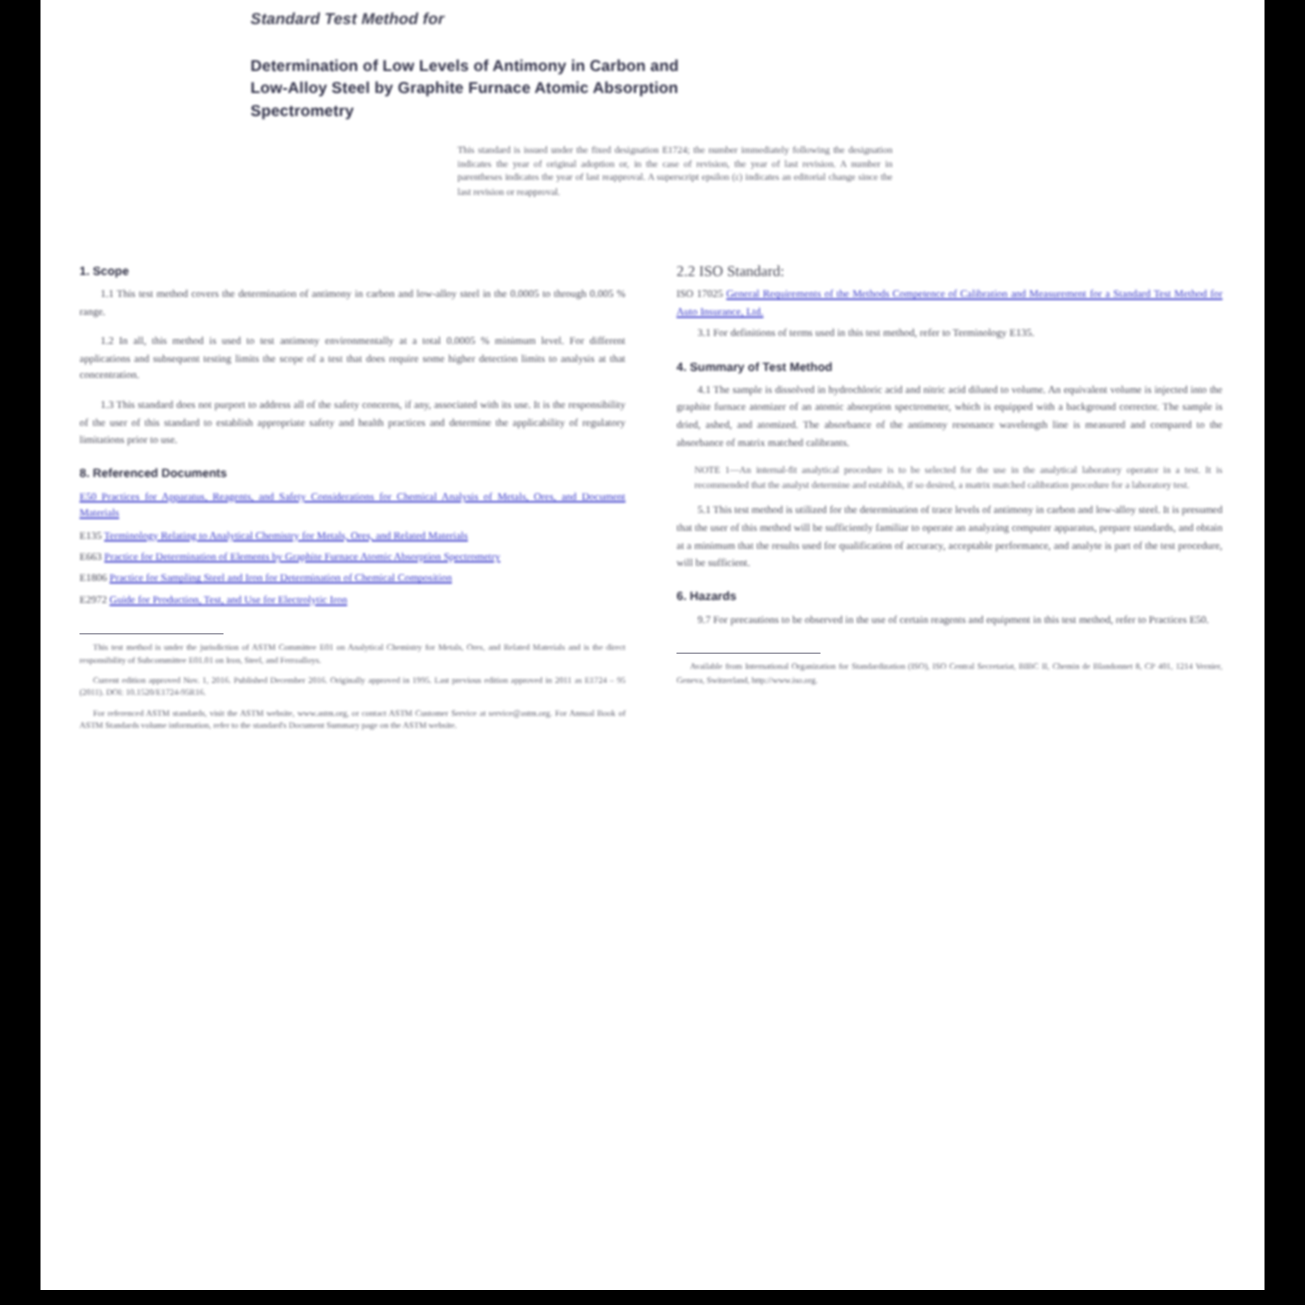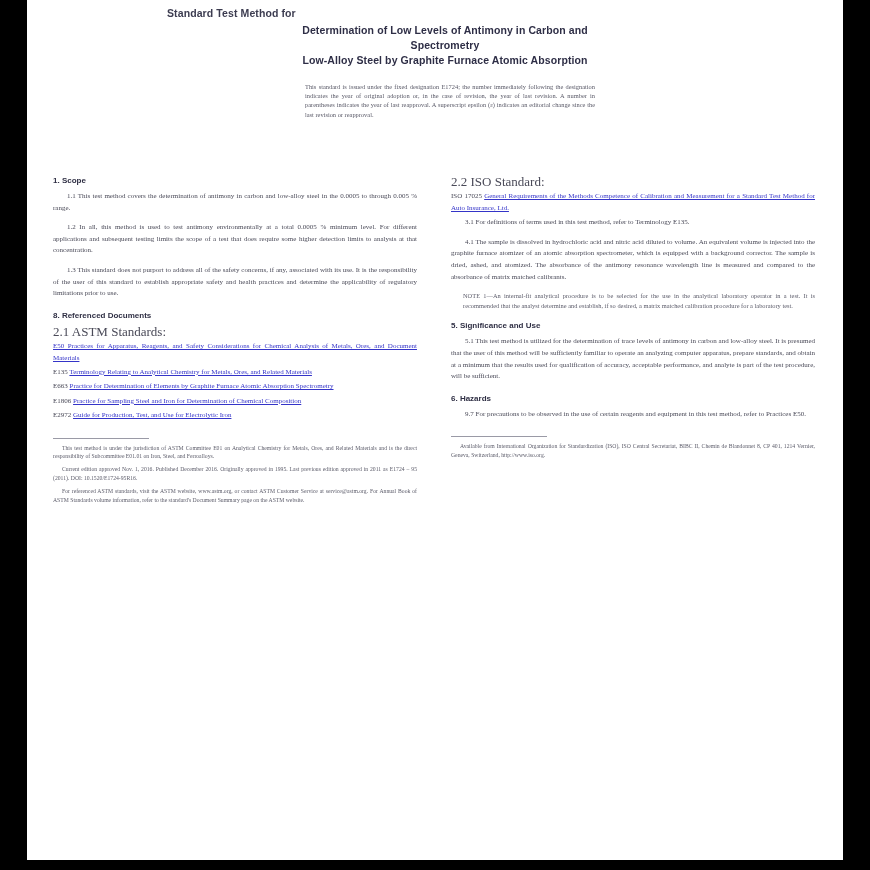"Standard Test Method for" .title-line.t1 { font-style: none -> italic; margin-bottom: 2px -> 16px }
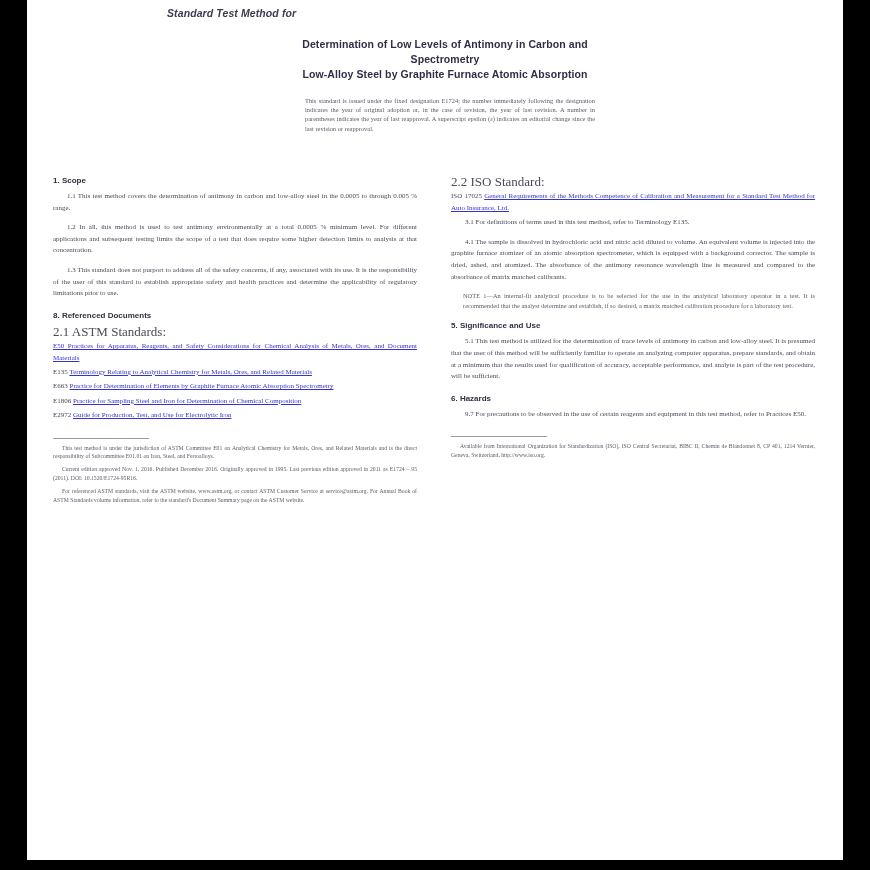"Determination of Low Levels of" .title-line.t2, .title-line.t3, .title-line.t4 { text-align: center -> none }
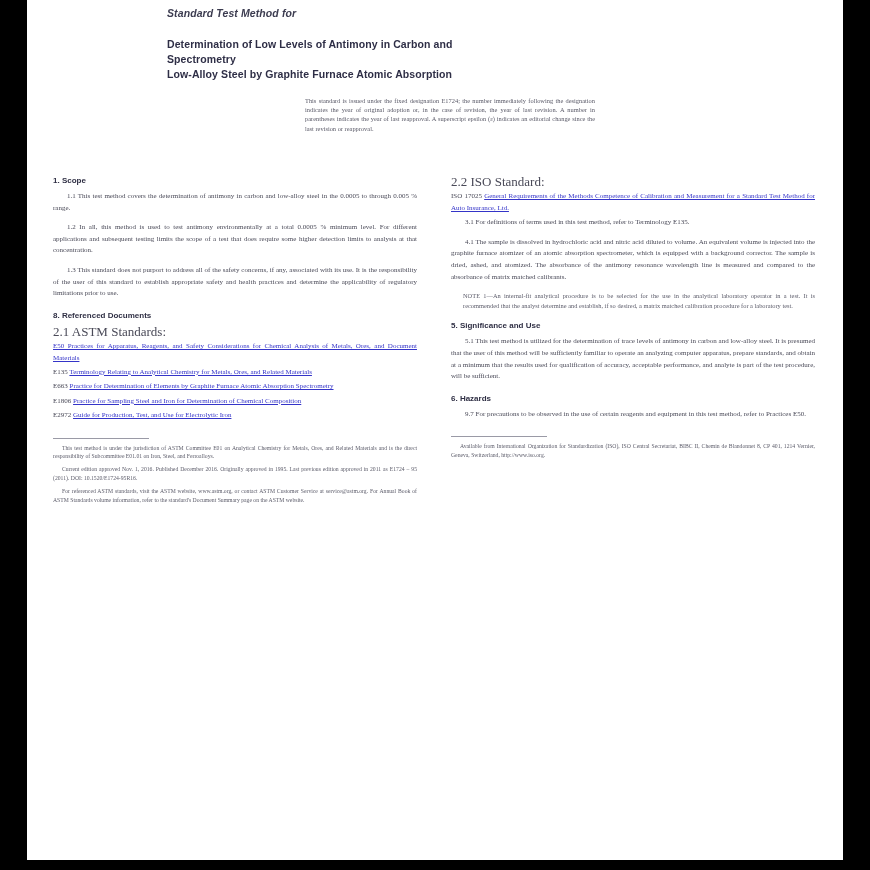"Spectrometry" div.title-line { order: before "Low-Alloy Steel by Graphite Furnace" -> after "Low-Alloy Steel by Graphite Furnace" }
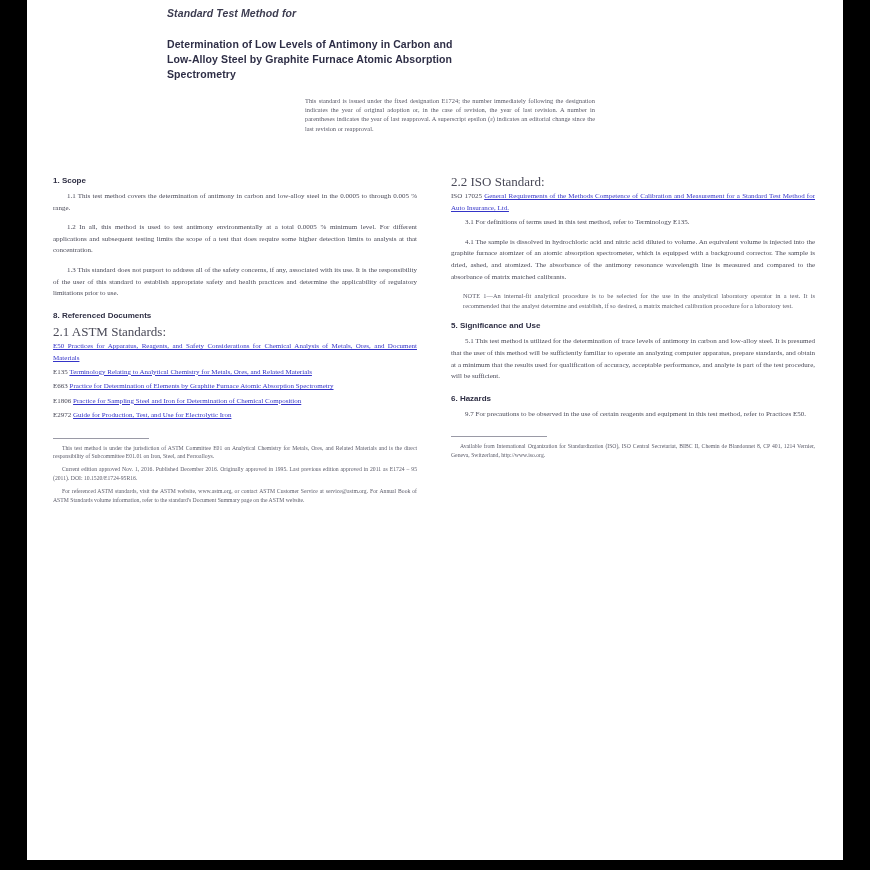"2.2 ISO Standard:" p.plain { font-size: 13px -> 10px }
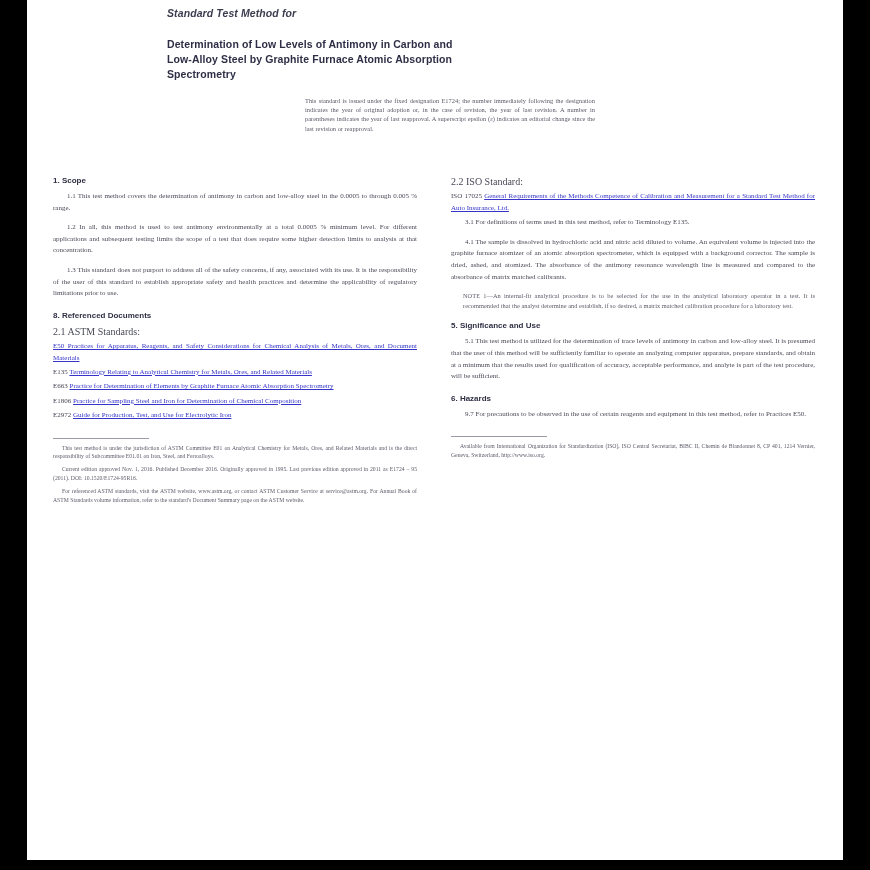"4. Summary of Test Method" h2.sec { html: none -> <h2>4. Summary of Test Method</h2> }
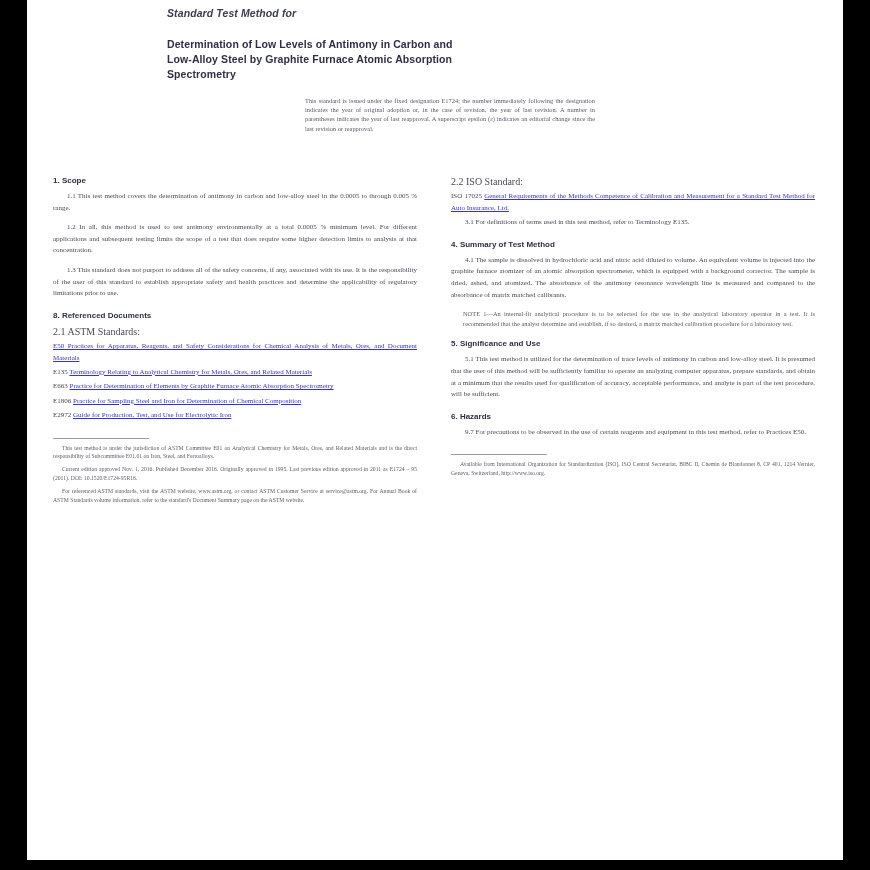"2.1 ASTM Standards:" p.plain { html: <p>2.1 ASTM Standards:</p> -> none }
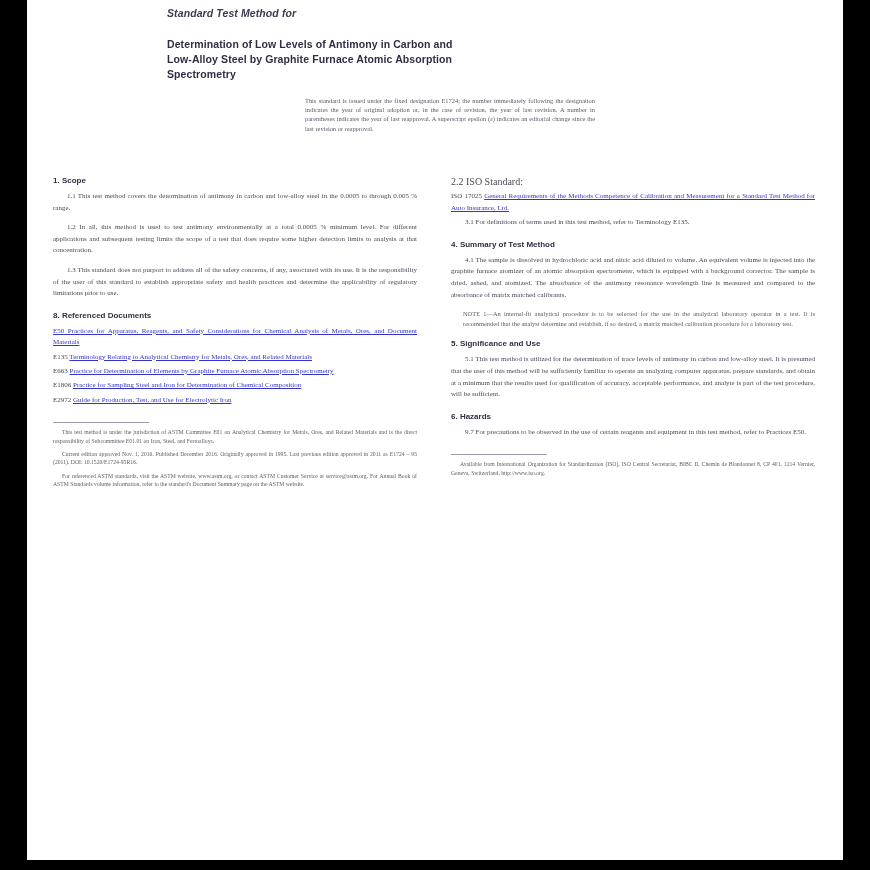"5. Significance and Use" h2.sec { html: <h2>5. Significance and Use</h2> -> none }
